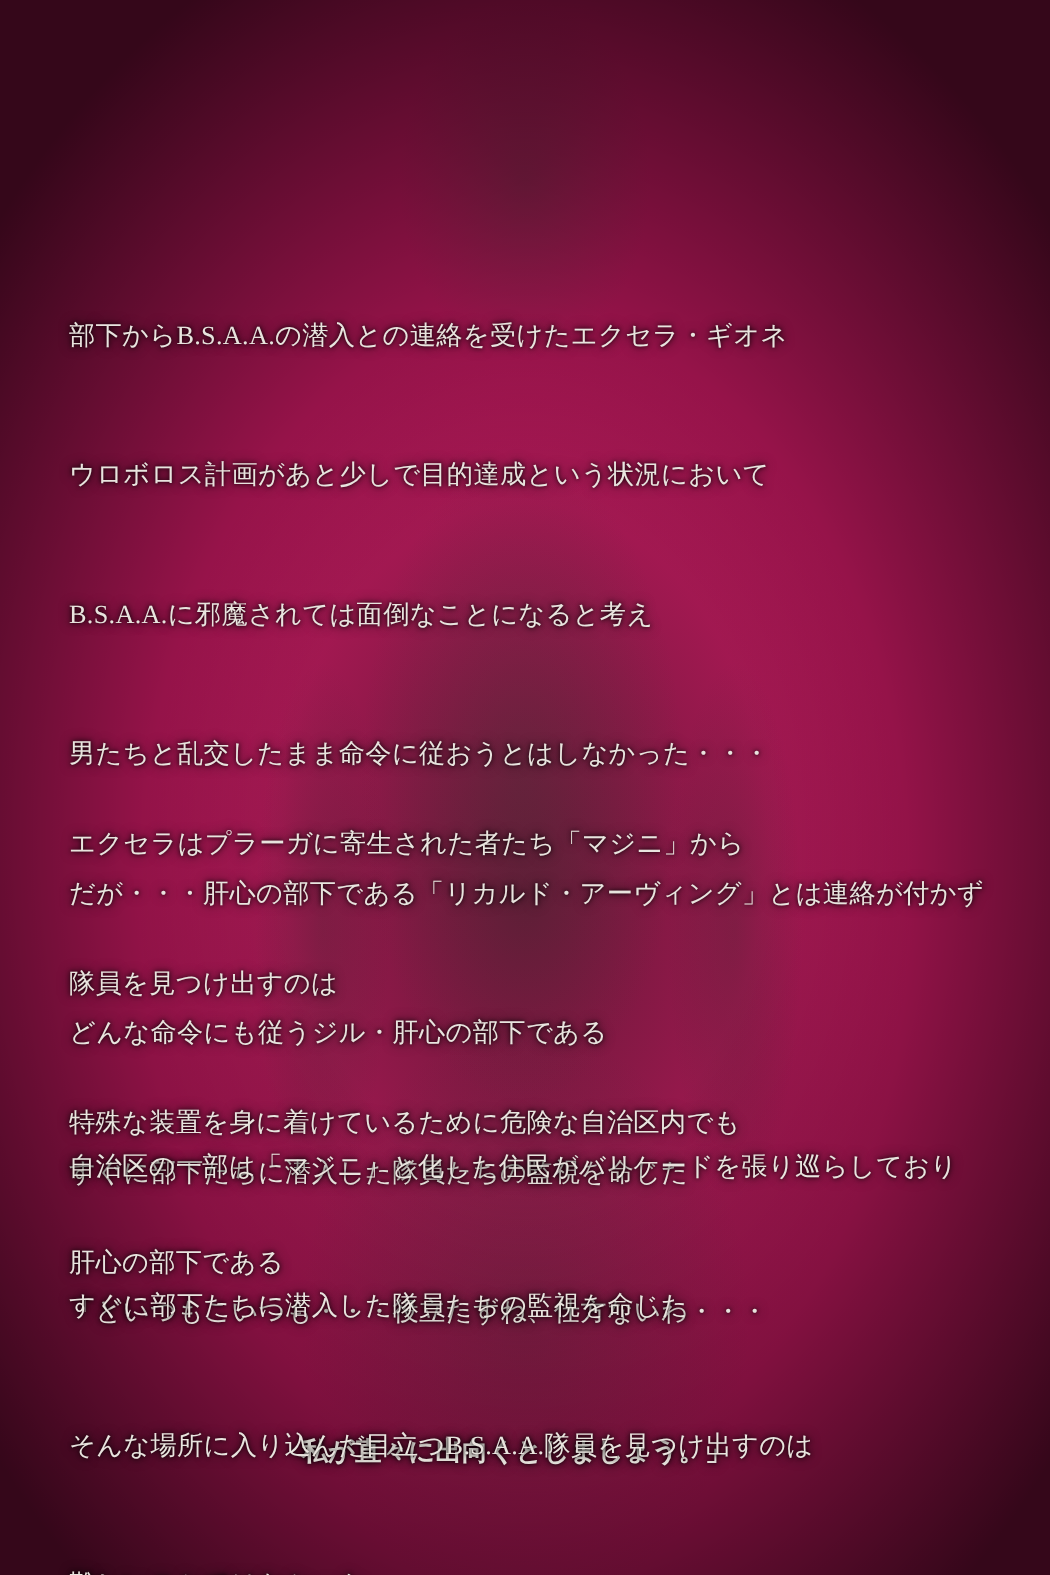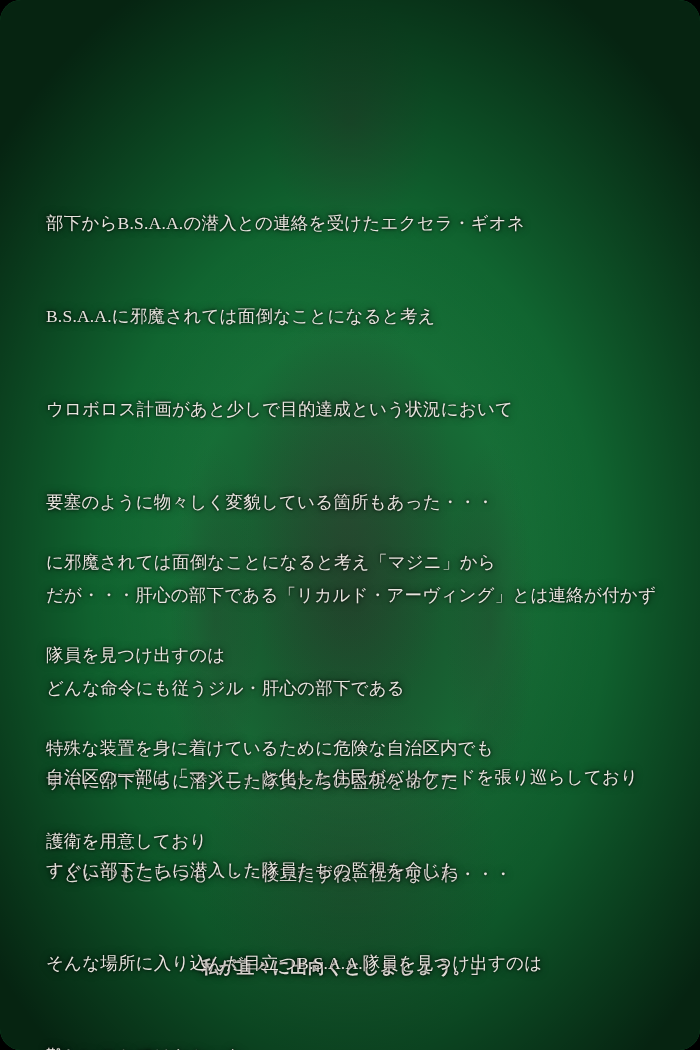"部下からB.S.A.A.の潜入との連絡を受けたエクセラ・ギオネ" #page { background: #15803d -> #be185d; border-radius: 21px -> none }
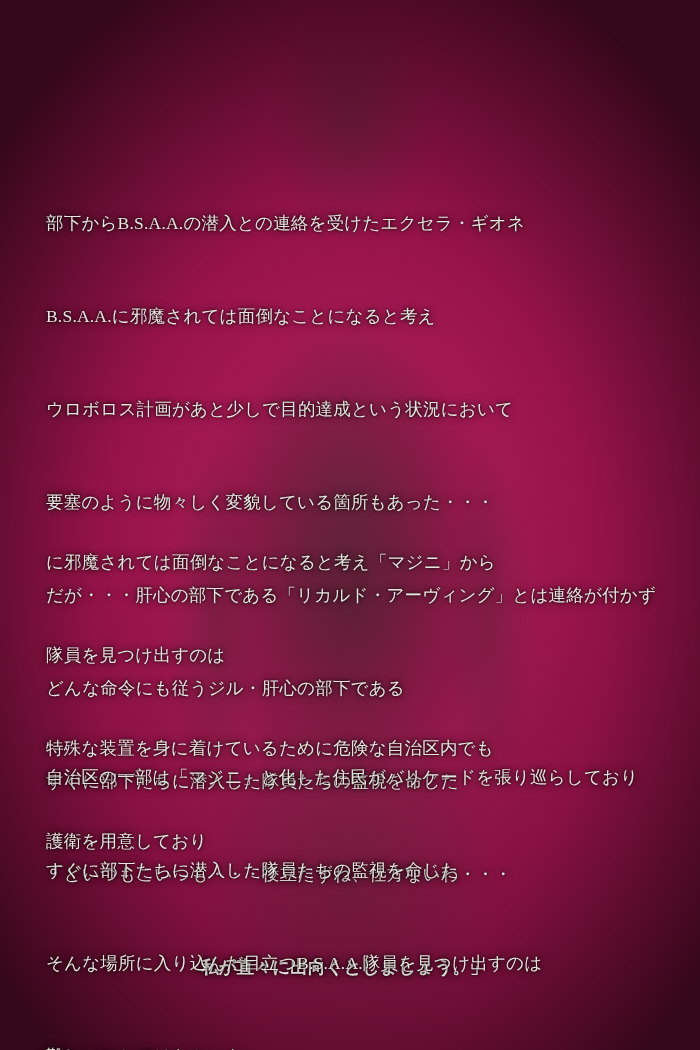"B.S.A.A.に邪魔されては面倒なことになると考え" span.line { order: before "ウロボロス計画があと少しで目的達成という状況において" -> after "ウロボロス計画があと少しで目的達成という状況において" }
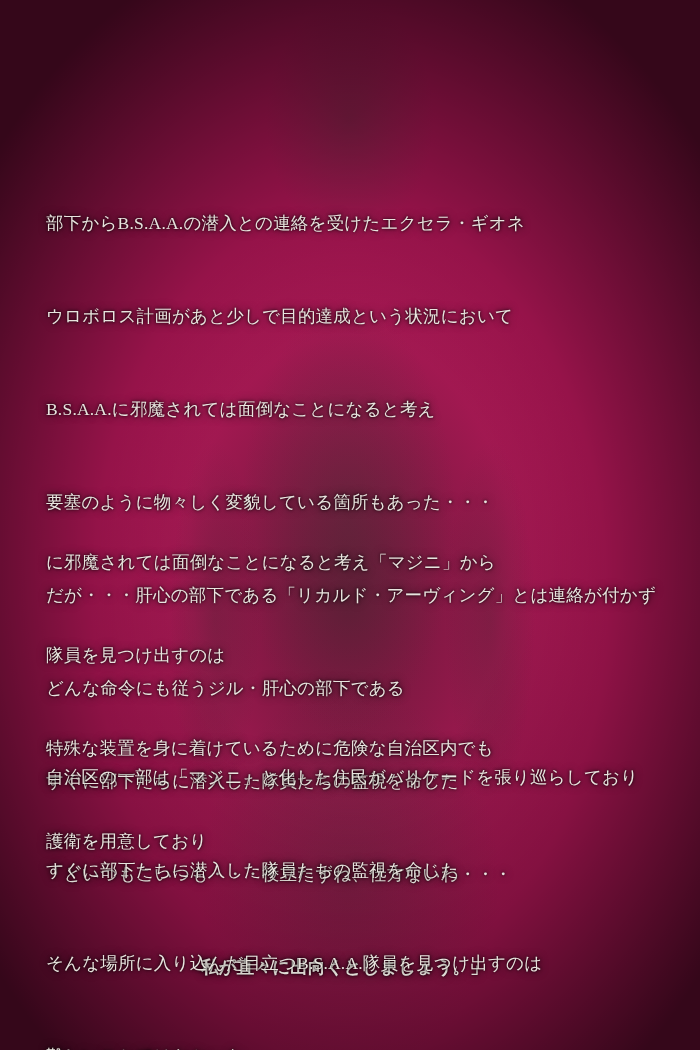"要塞のように物々しく変貌している箇所もあった・・・" span.line { text: 要塞のように物々しく変貌している箇所もあ -> 男たちと乱交したまま命令に従おうとはしなか }
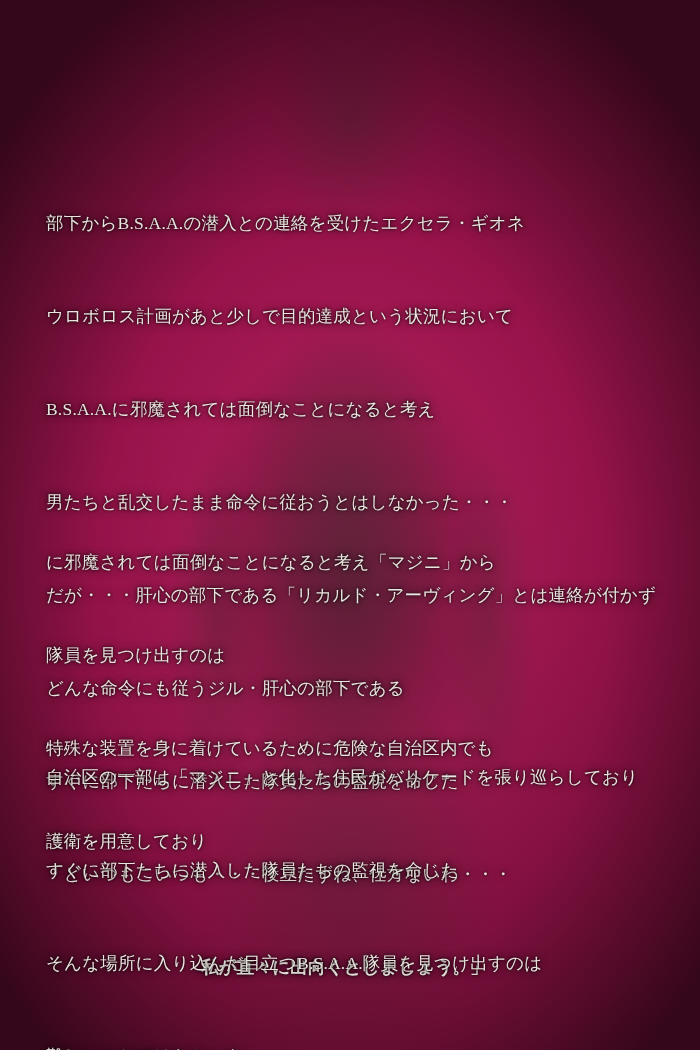"に邪魔されては面倒なことになると考え「マジニ」から" span.line { text: に邪魔されては面倒なことになると考え -> エクセラはプラーガに寄生された者たち }
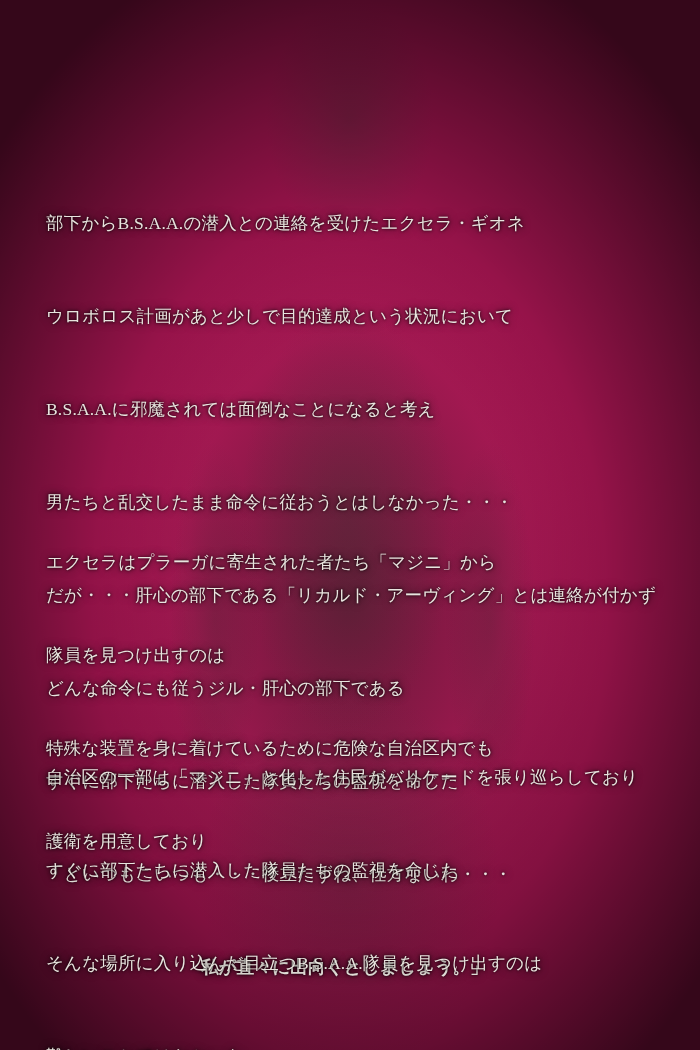"護衛を用意しており" span.line { text: 護衛を用意しており -> 肝心の部下である }
